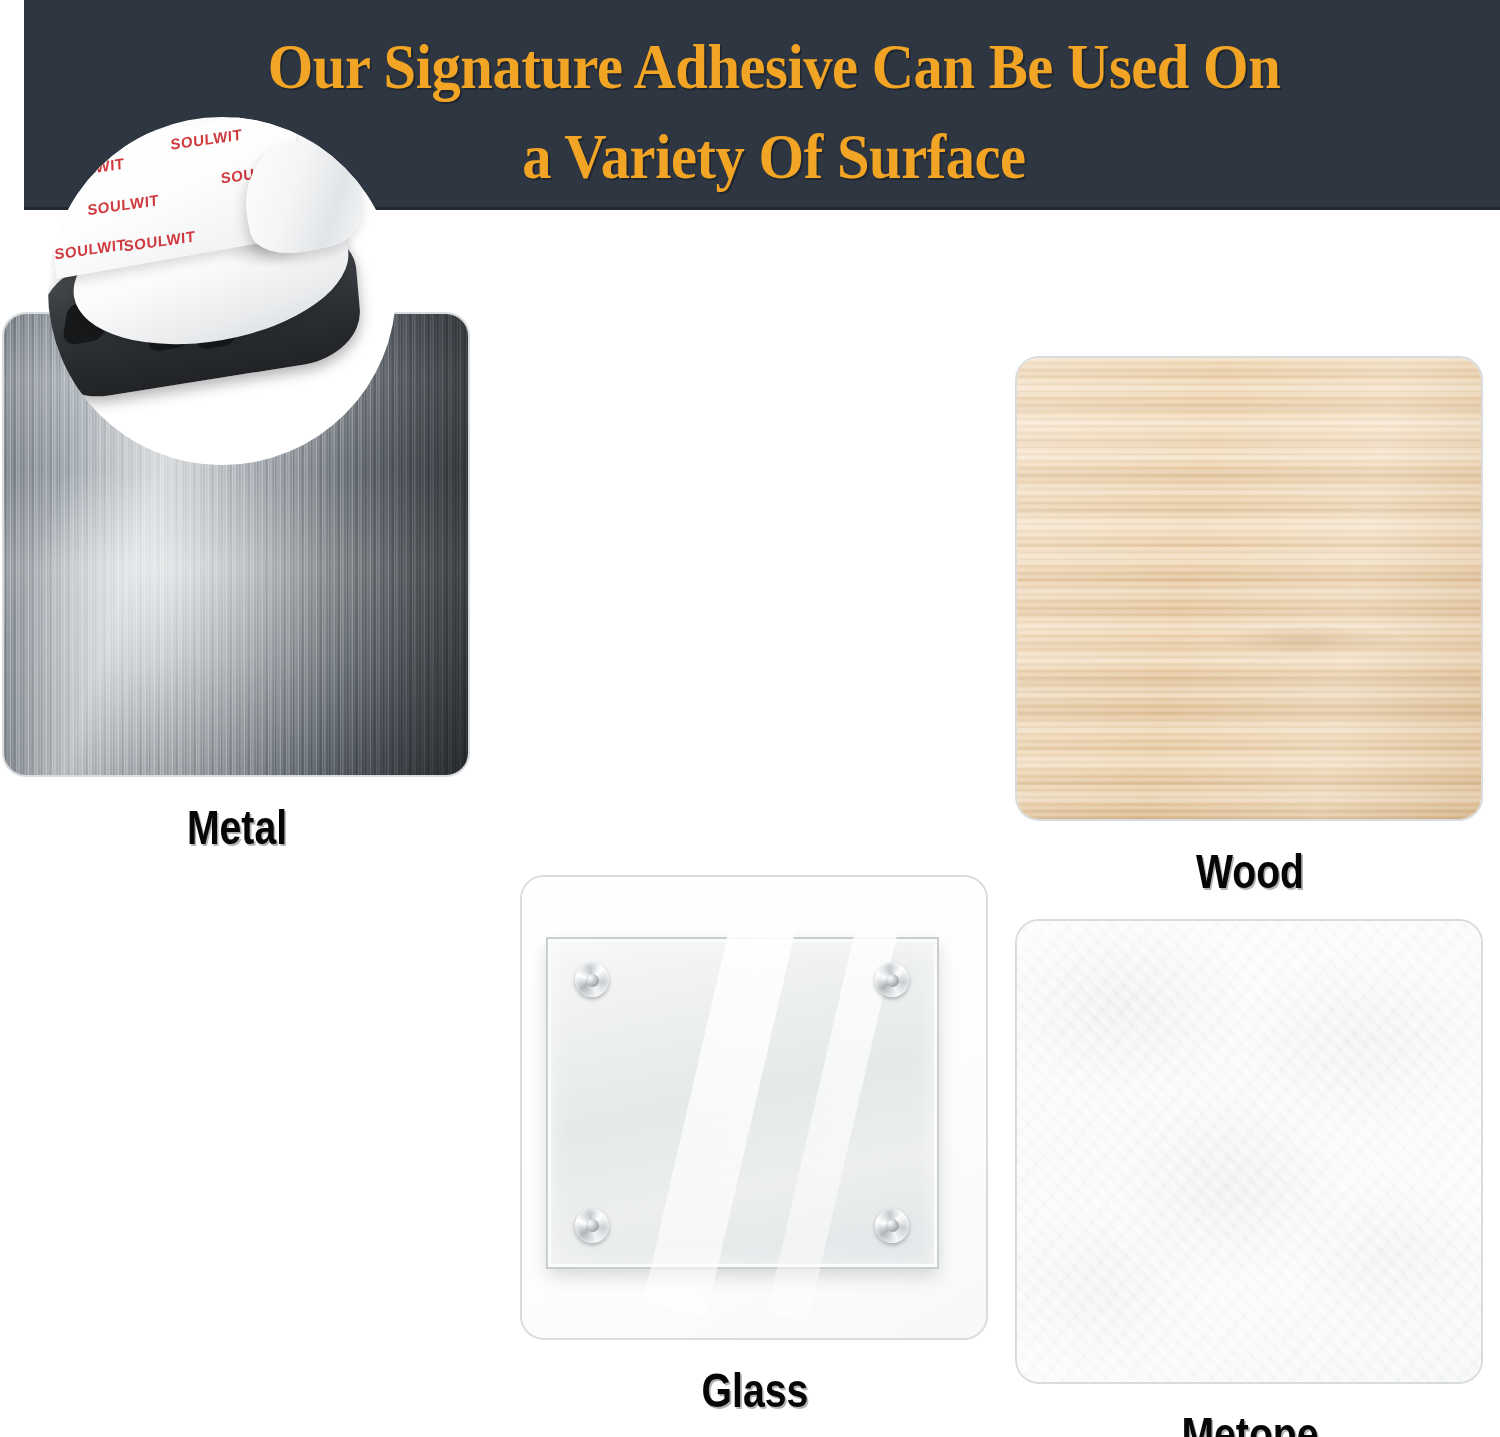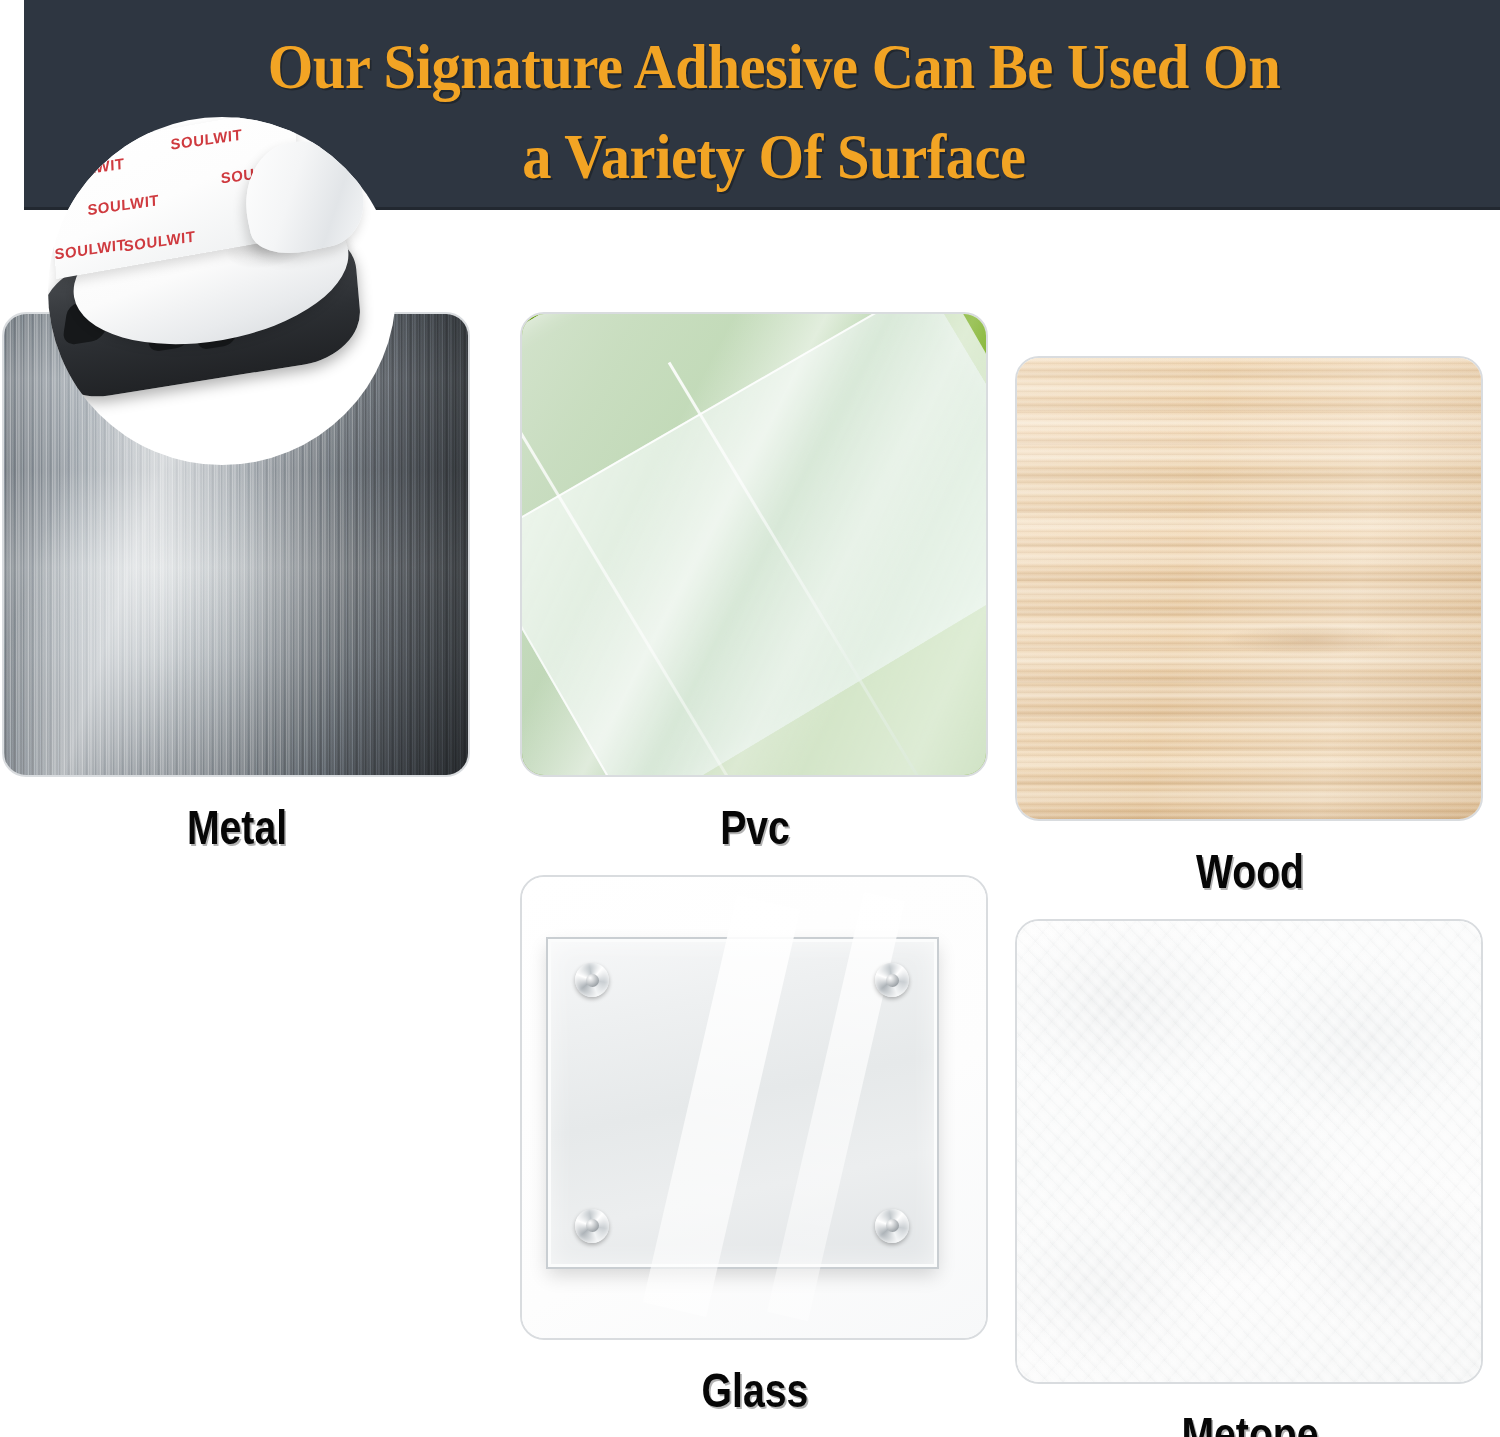"Pvc" div.cell { html: <div> <div> <div></div> <div></div> <div></div> <div></div> <div></div> <div></div> </div> <div>Pvc</div> </div> -> none }
